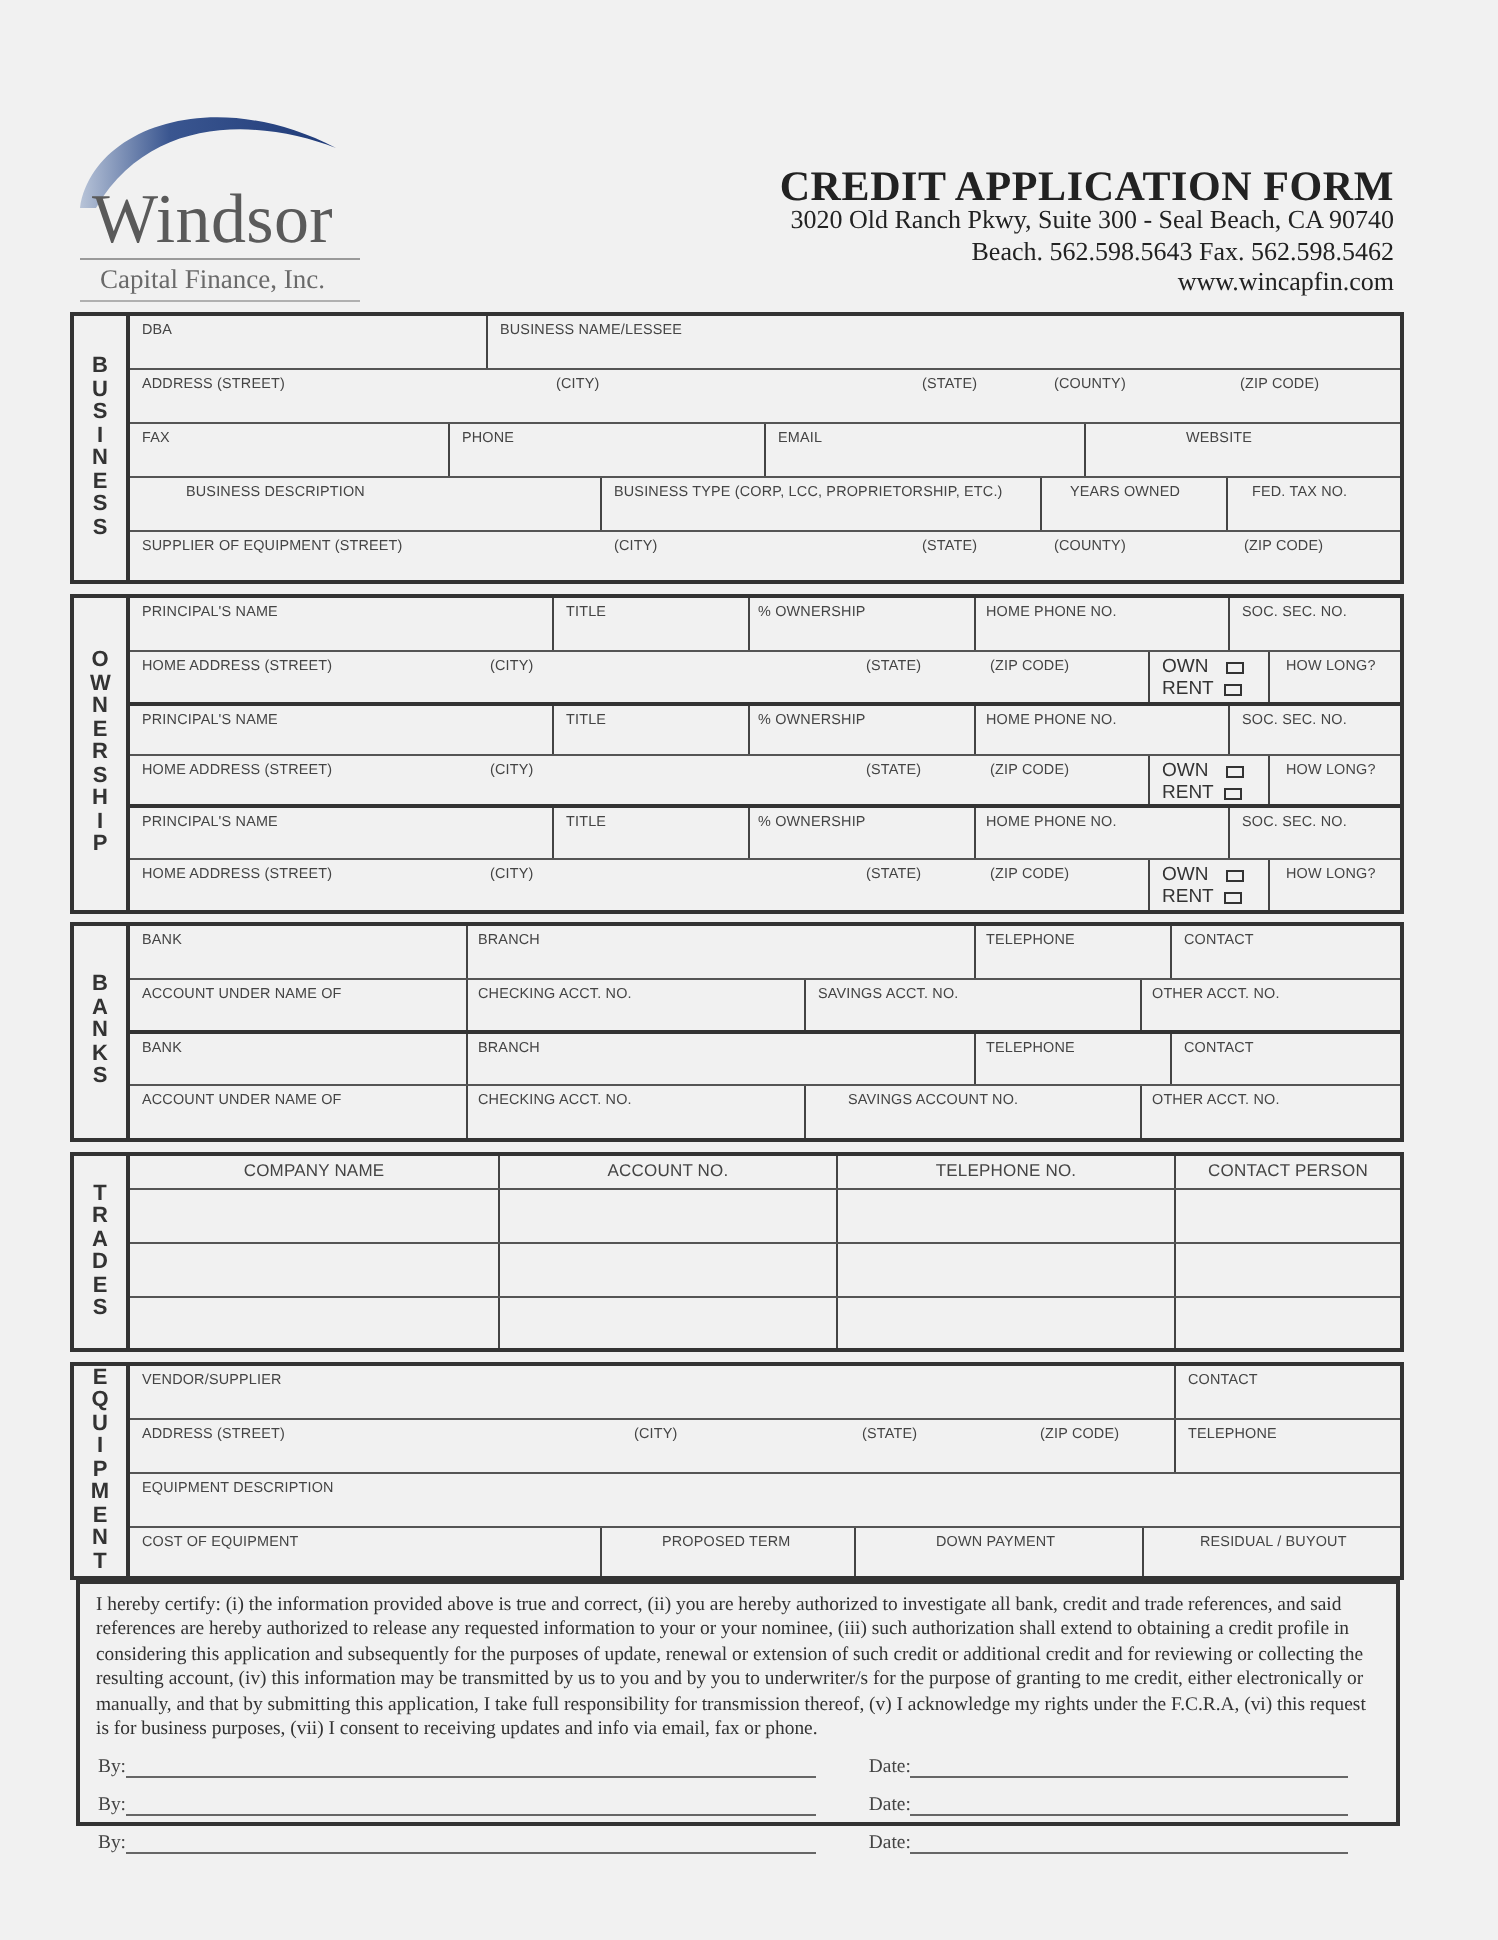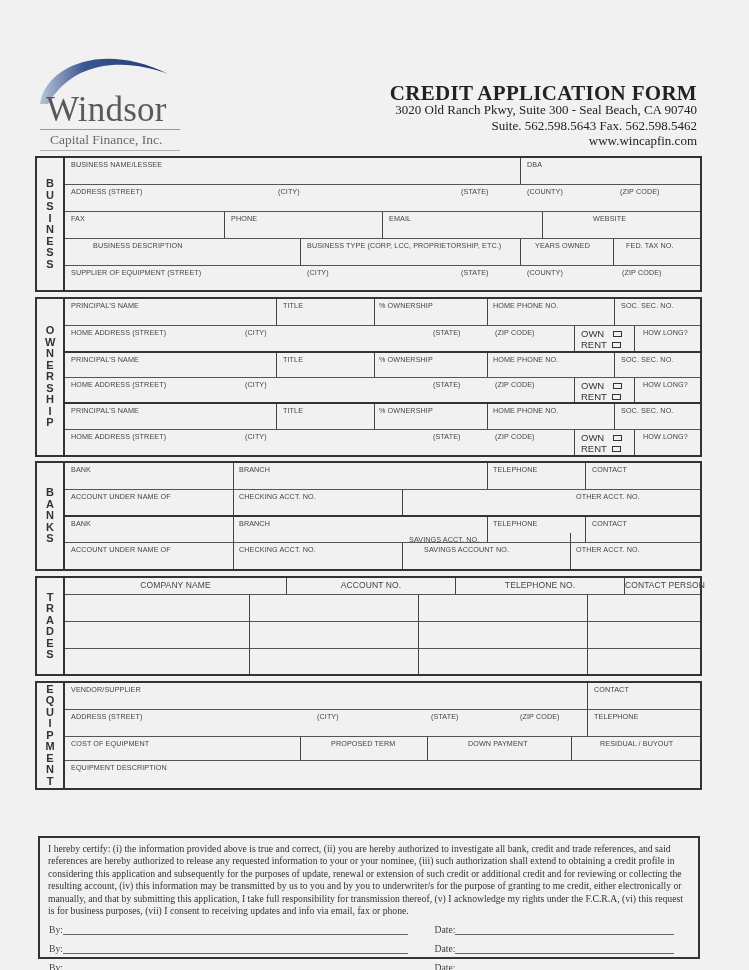"Suite. 562.598.5643 Fax. 562.598.5462" div.line { text: Suite -> Beach }
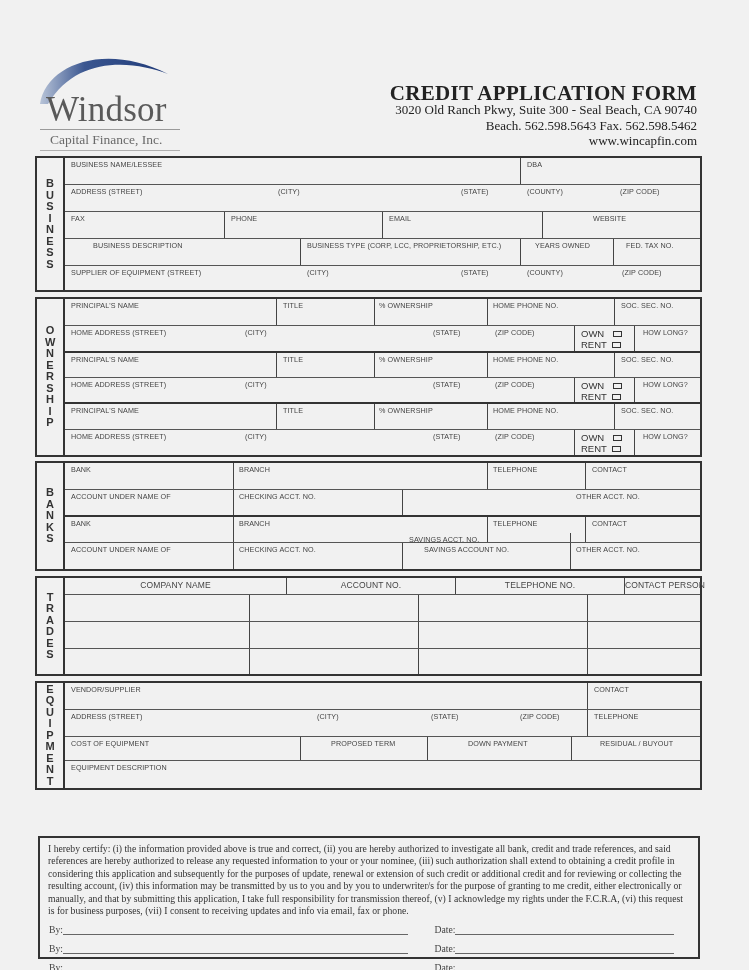"BUSINESS NAME/LESSEE" div.cell { order: before "DBA" -> after "DBA" }
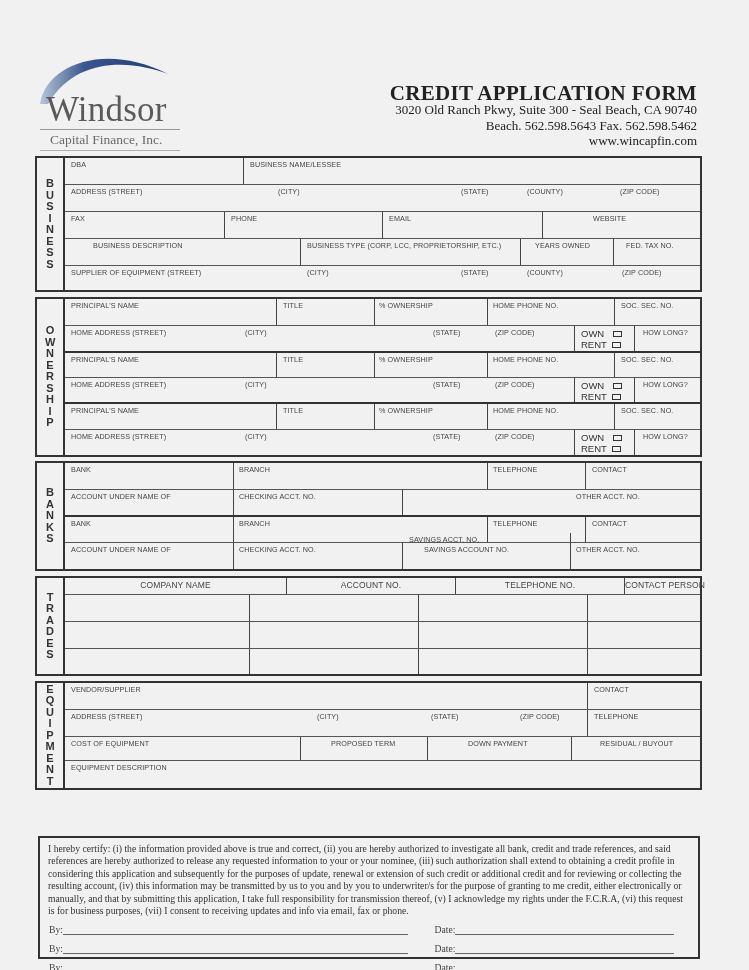"SAVINGS ACCT. NO." div.cell { margin-top: 43px -> none }
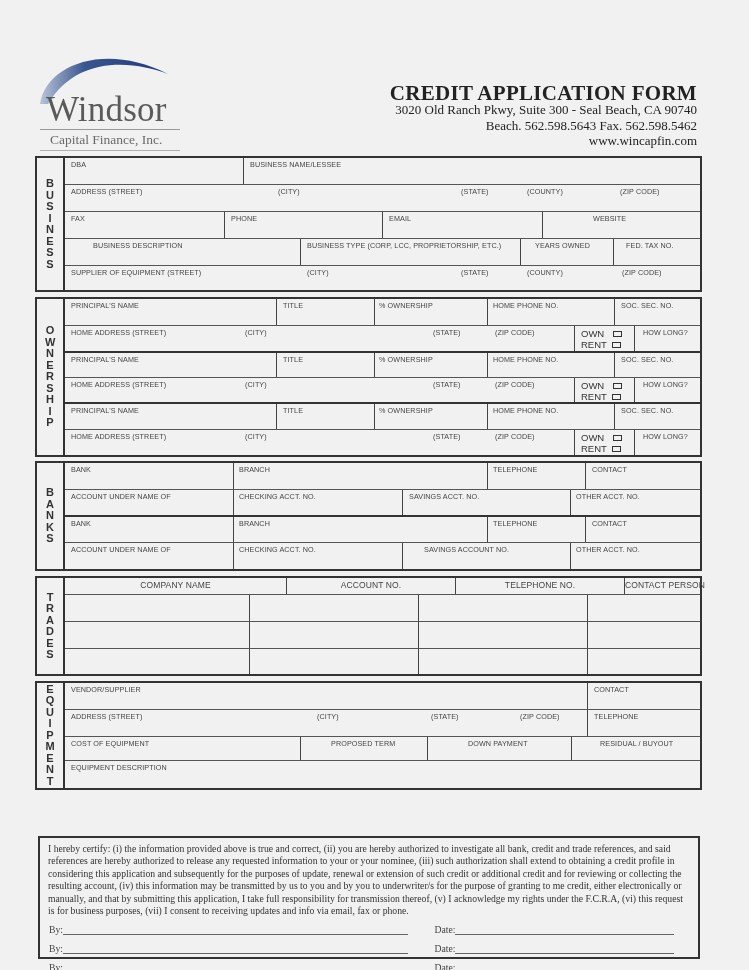"COMPANY NAME" div.cell { width: 222px -> 185px }
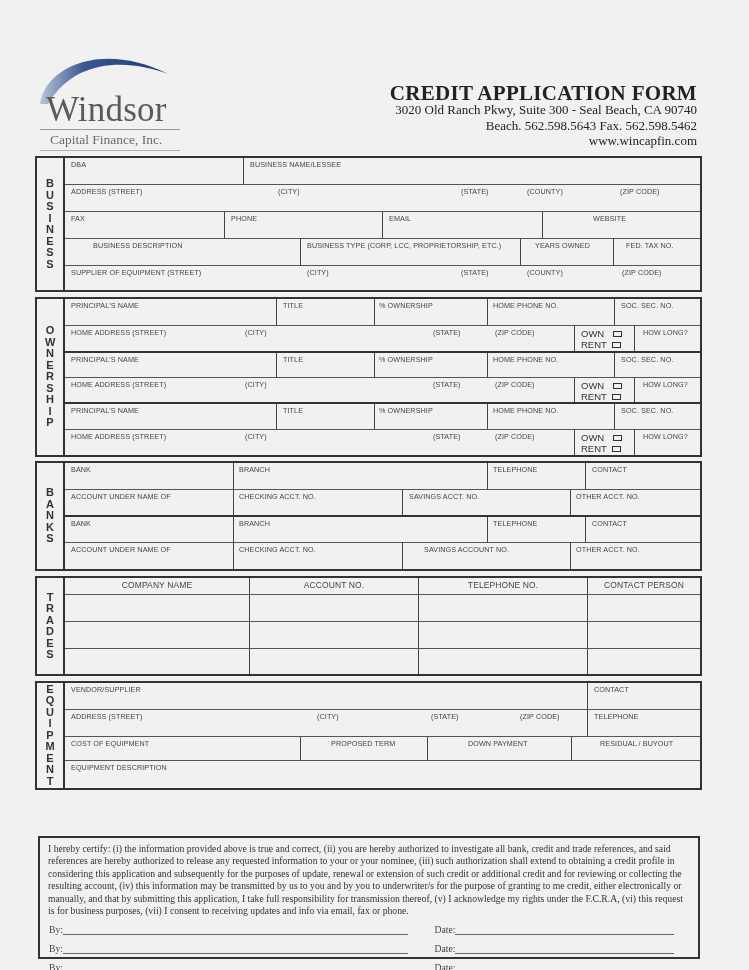"COST OF EQUIPMENT" div.row { order: before "EQUIPMENT DESCRIPTION" -> after "EQUIPMENT DESCRIPTION" }
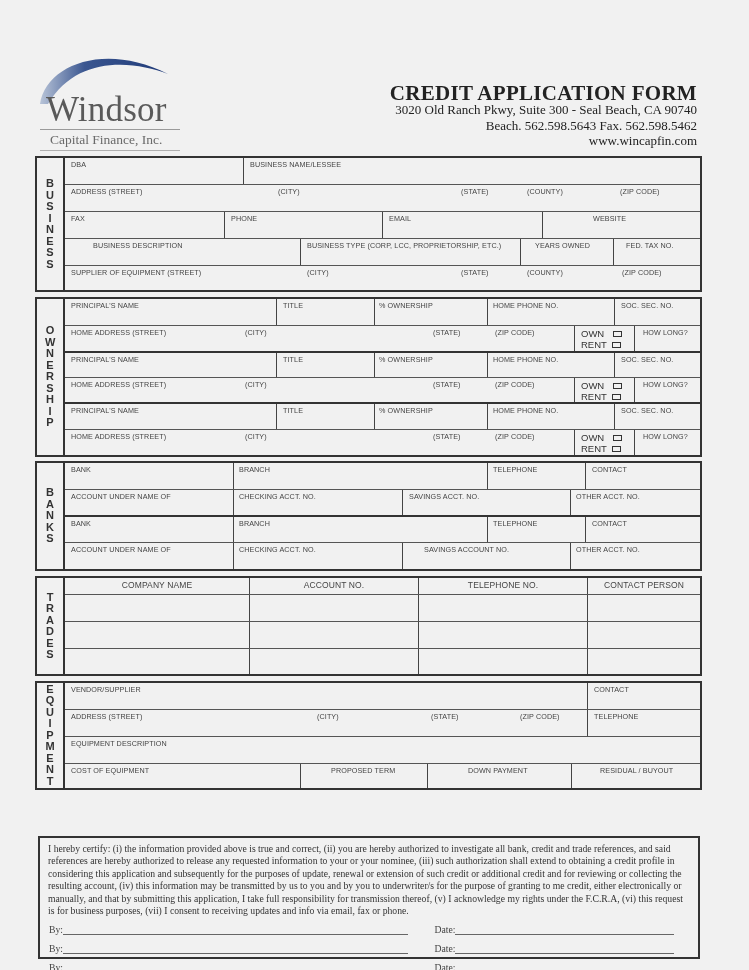"I hereby certify: (i) the" .cert { top: 836px -> 790px }
